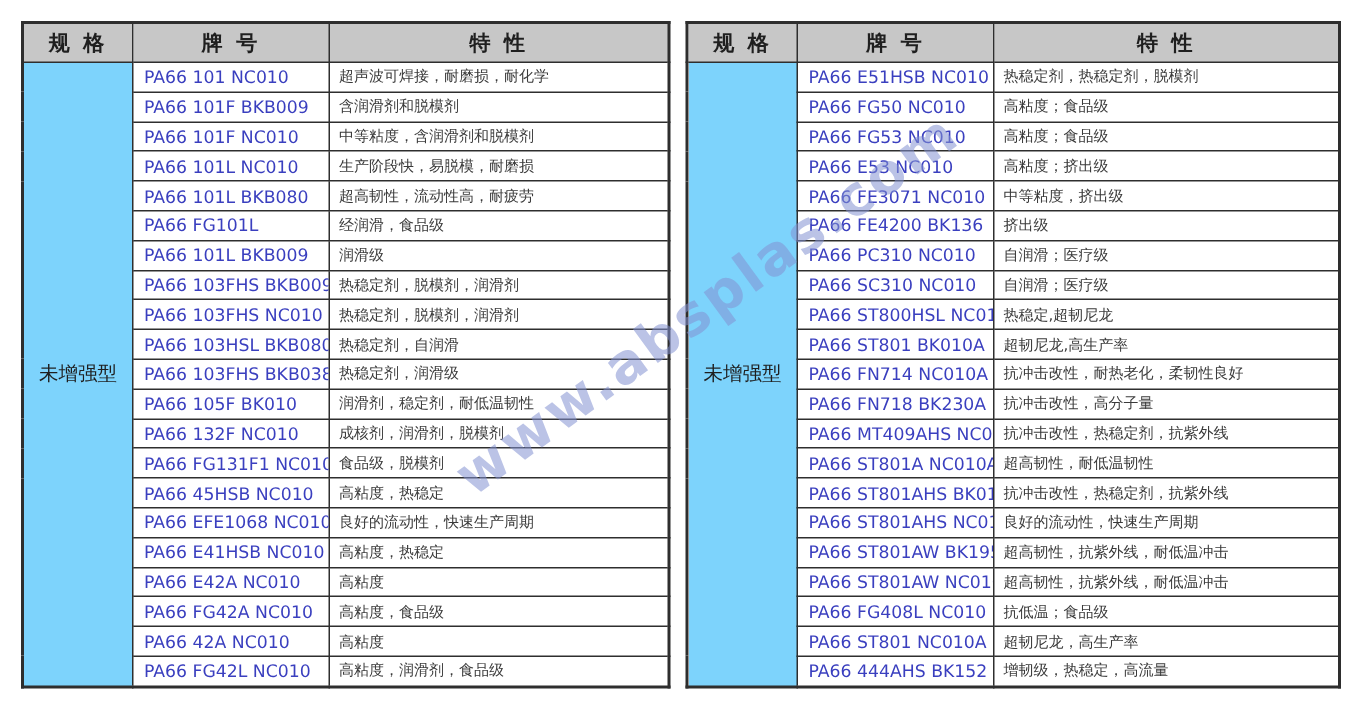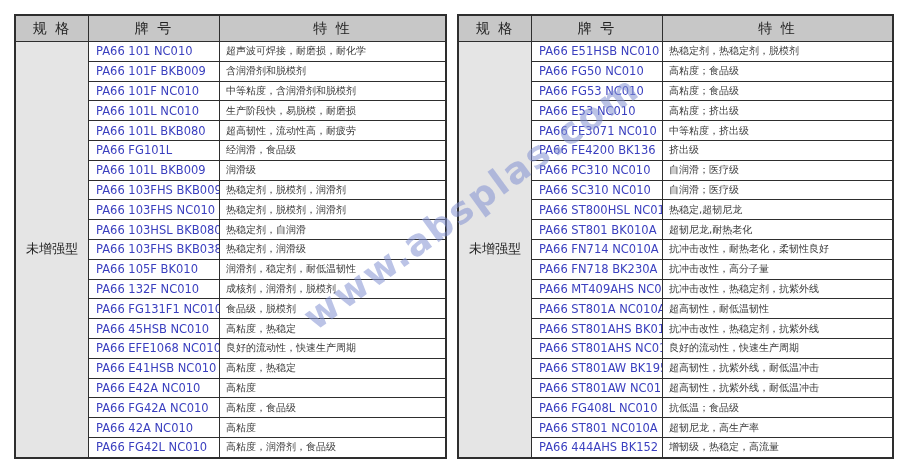"规 格" table.grades th { font-weight: normal -> bold }
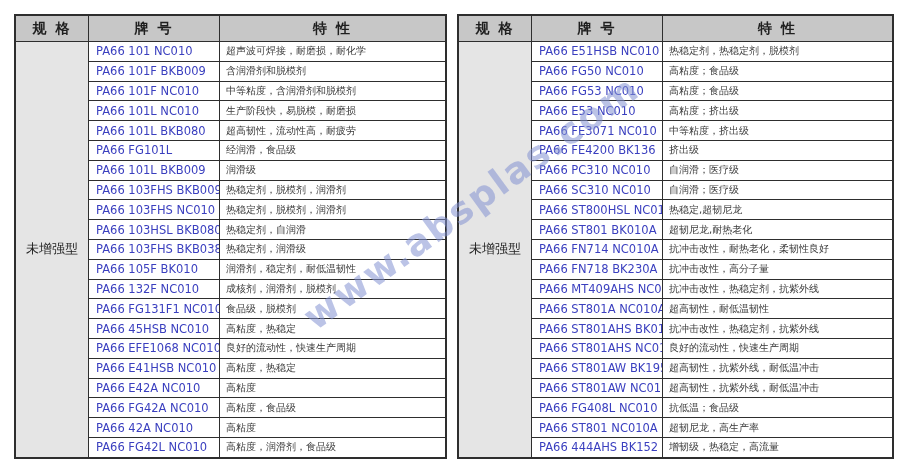"超韧尼龙,耐热老化" td.feature-cell { text: ,耐热老化 -> ,高生产率 }
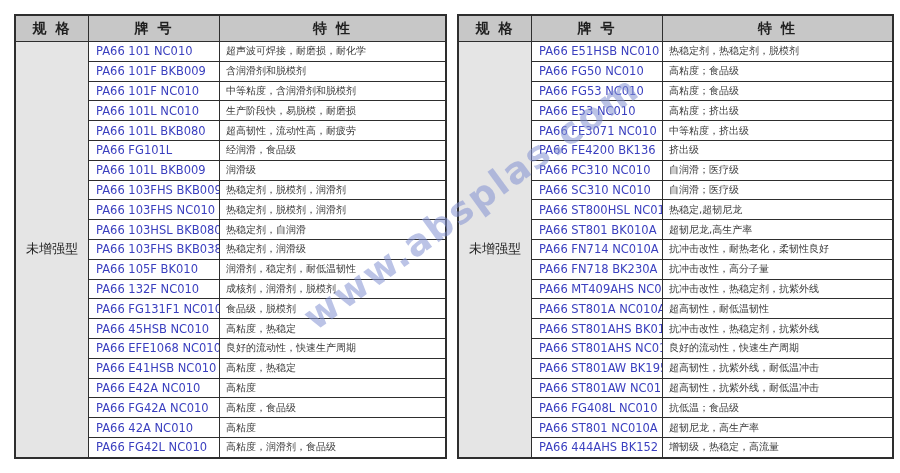"未增强型" td.spec-cell { background: #e5e5e5 -> #7dd3fc }
